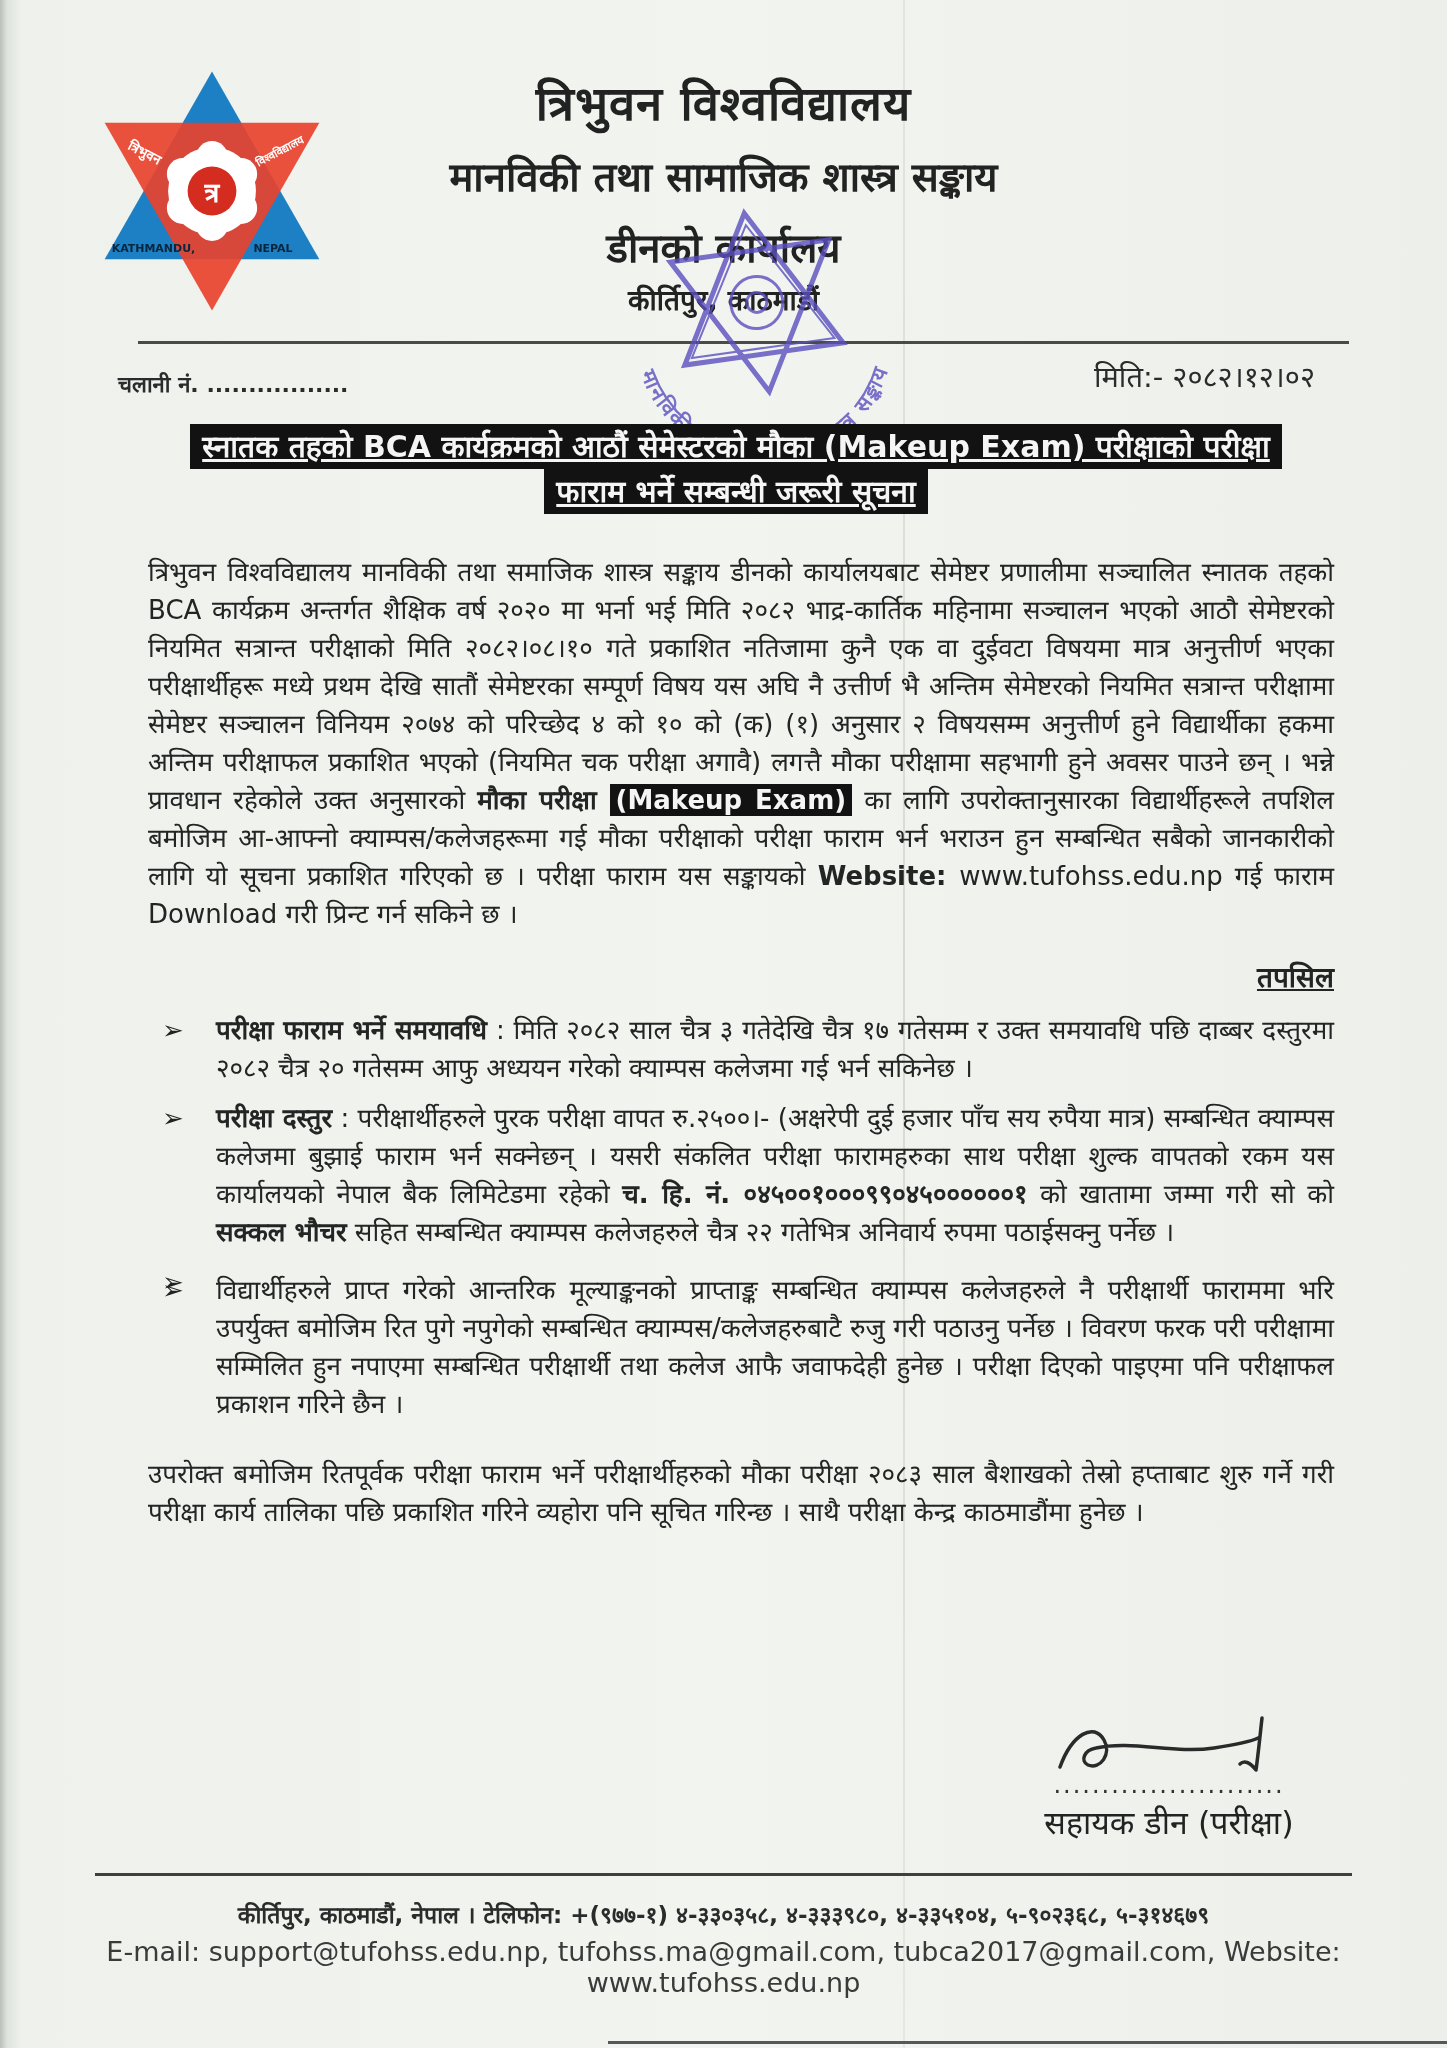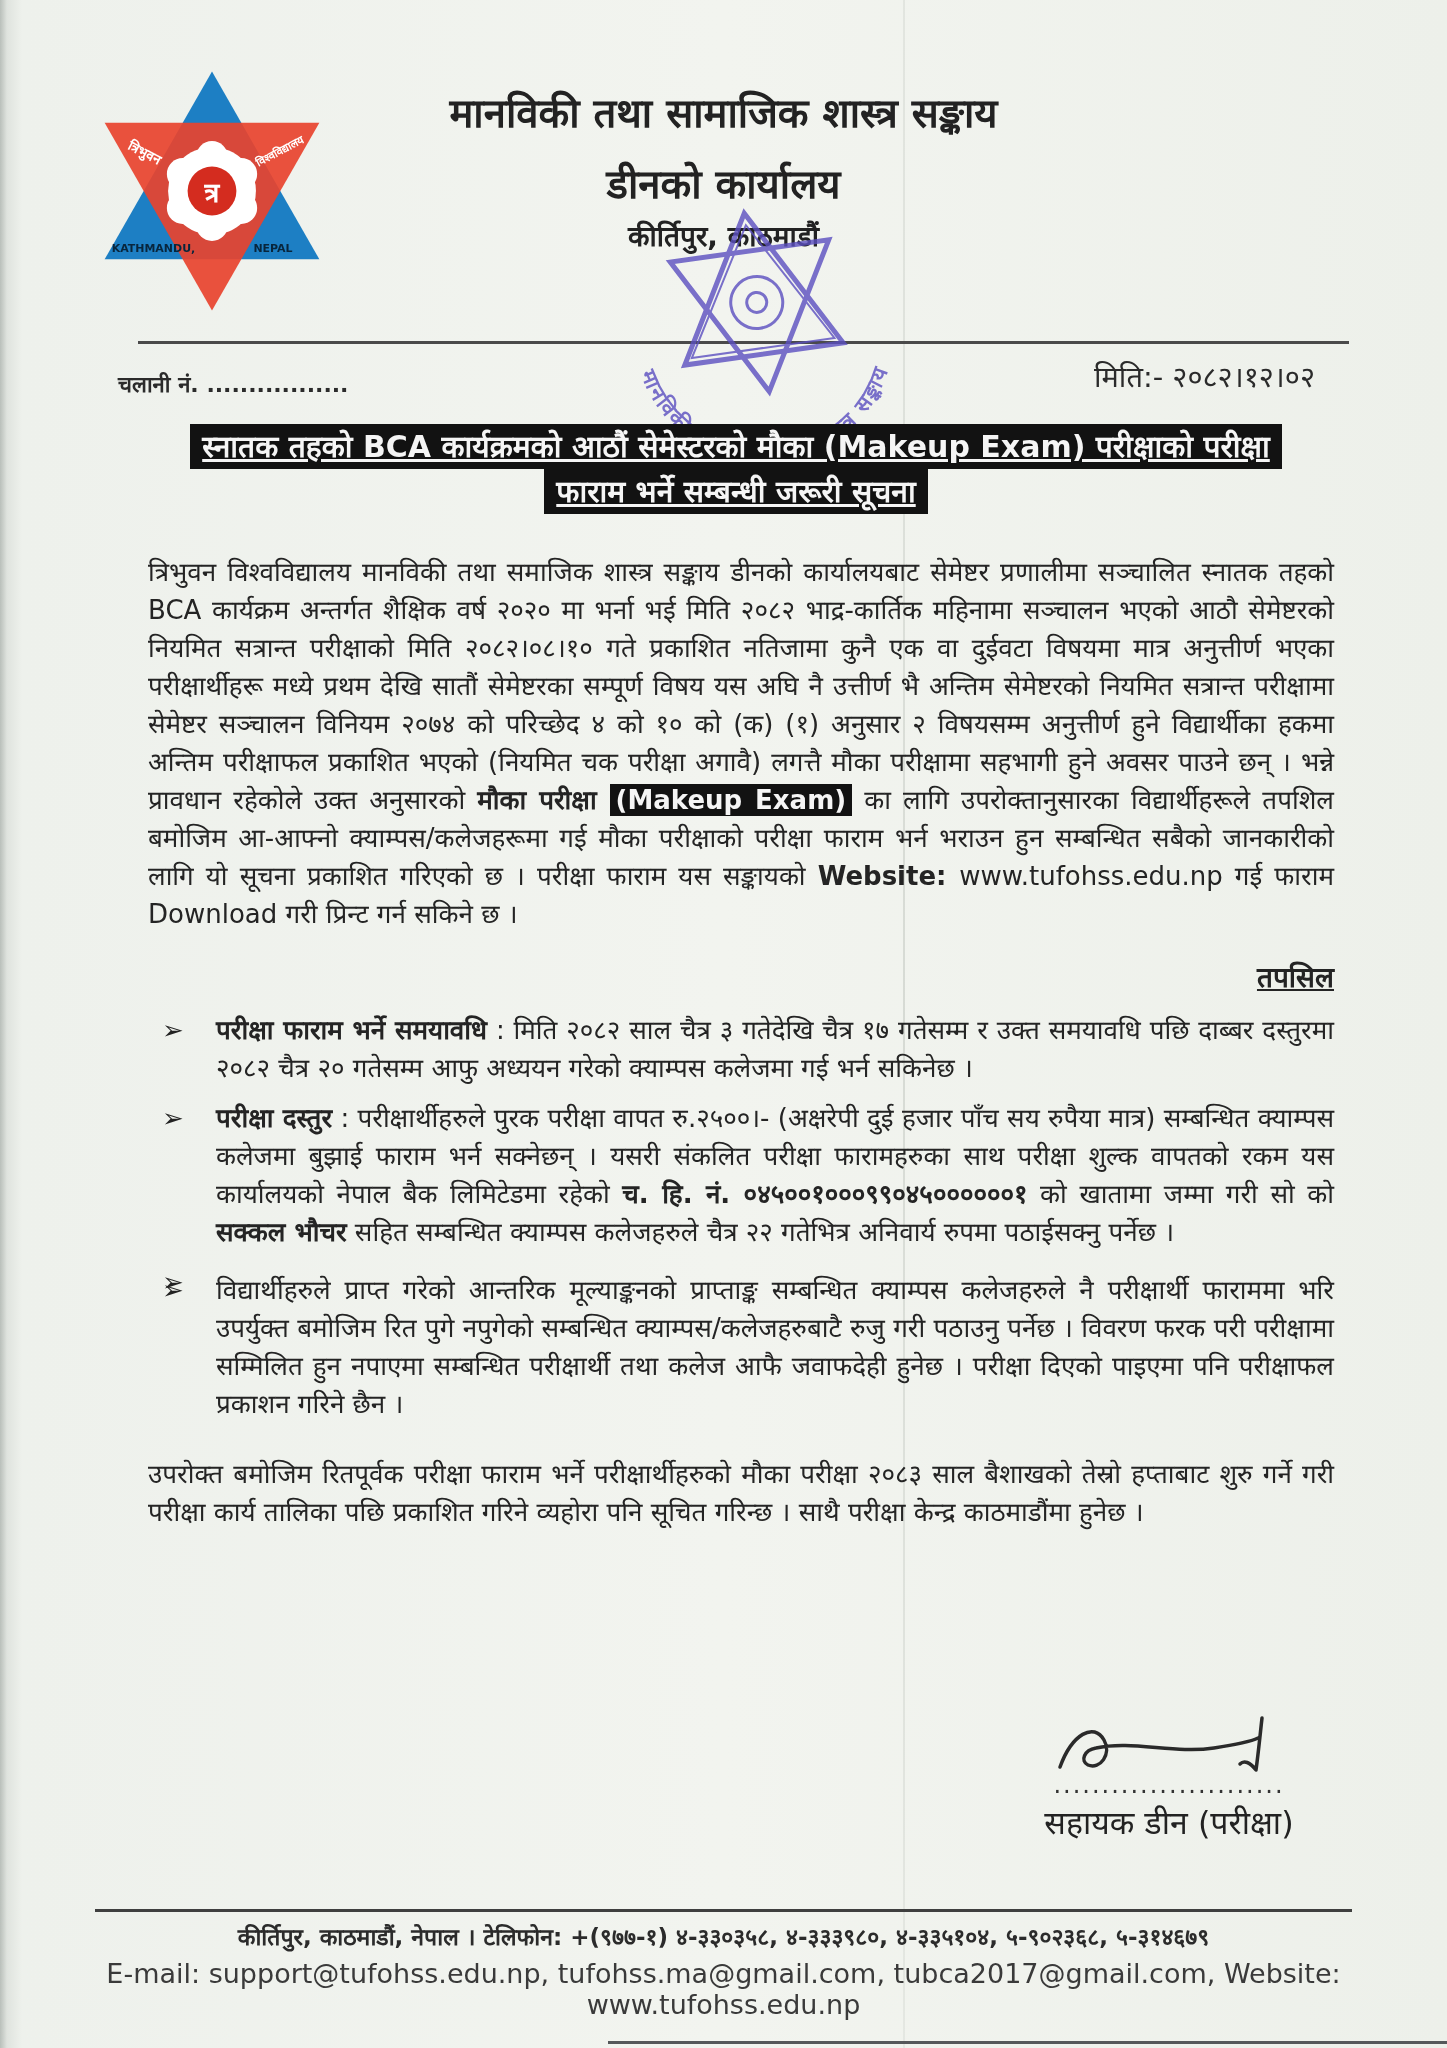"त्रिभुवन विश्वविद्यालय" div.lh-uni { html: none -> <div>त्रिभुवन विश्वविद्यालय</div> }
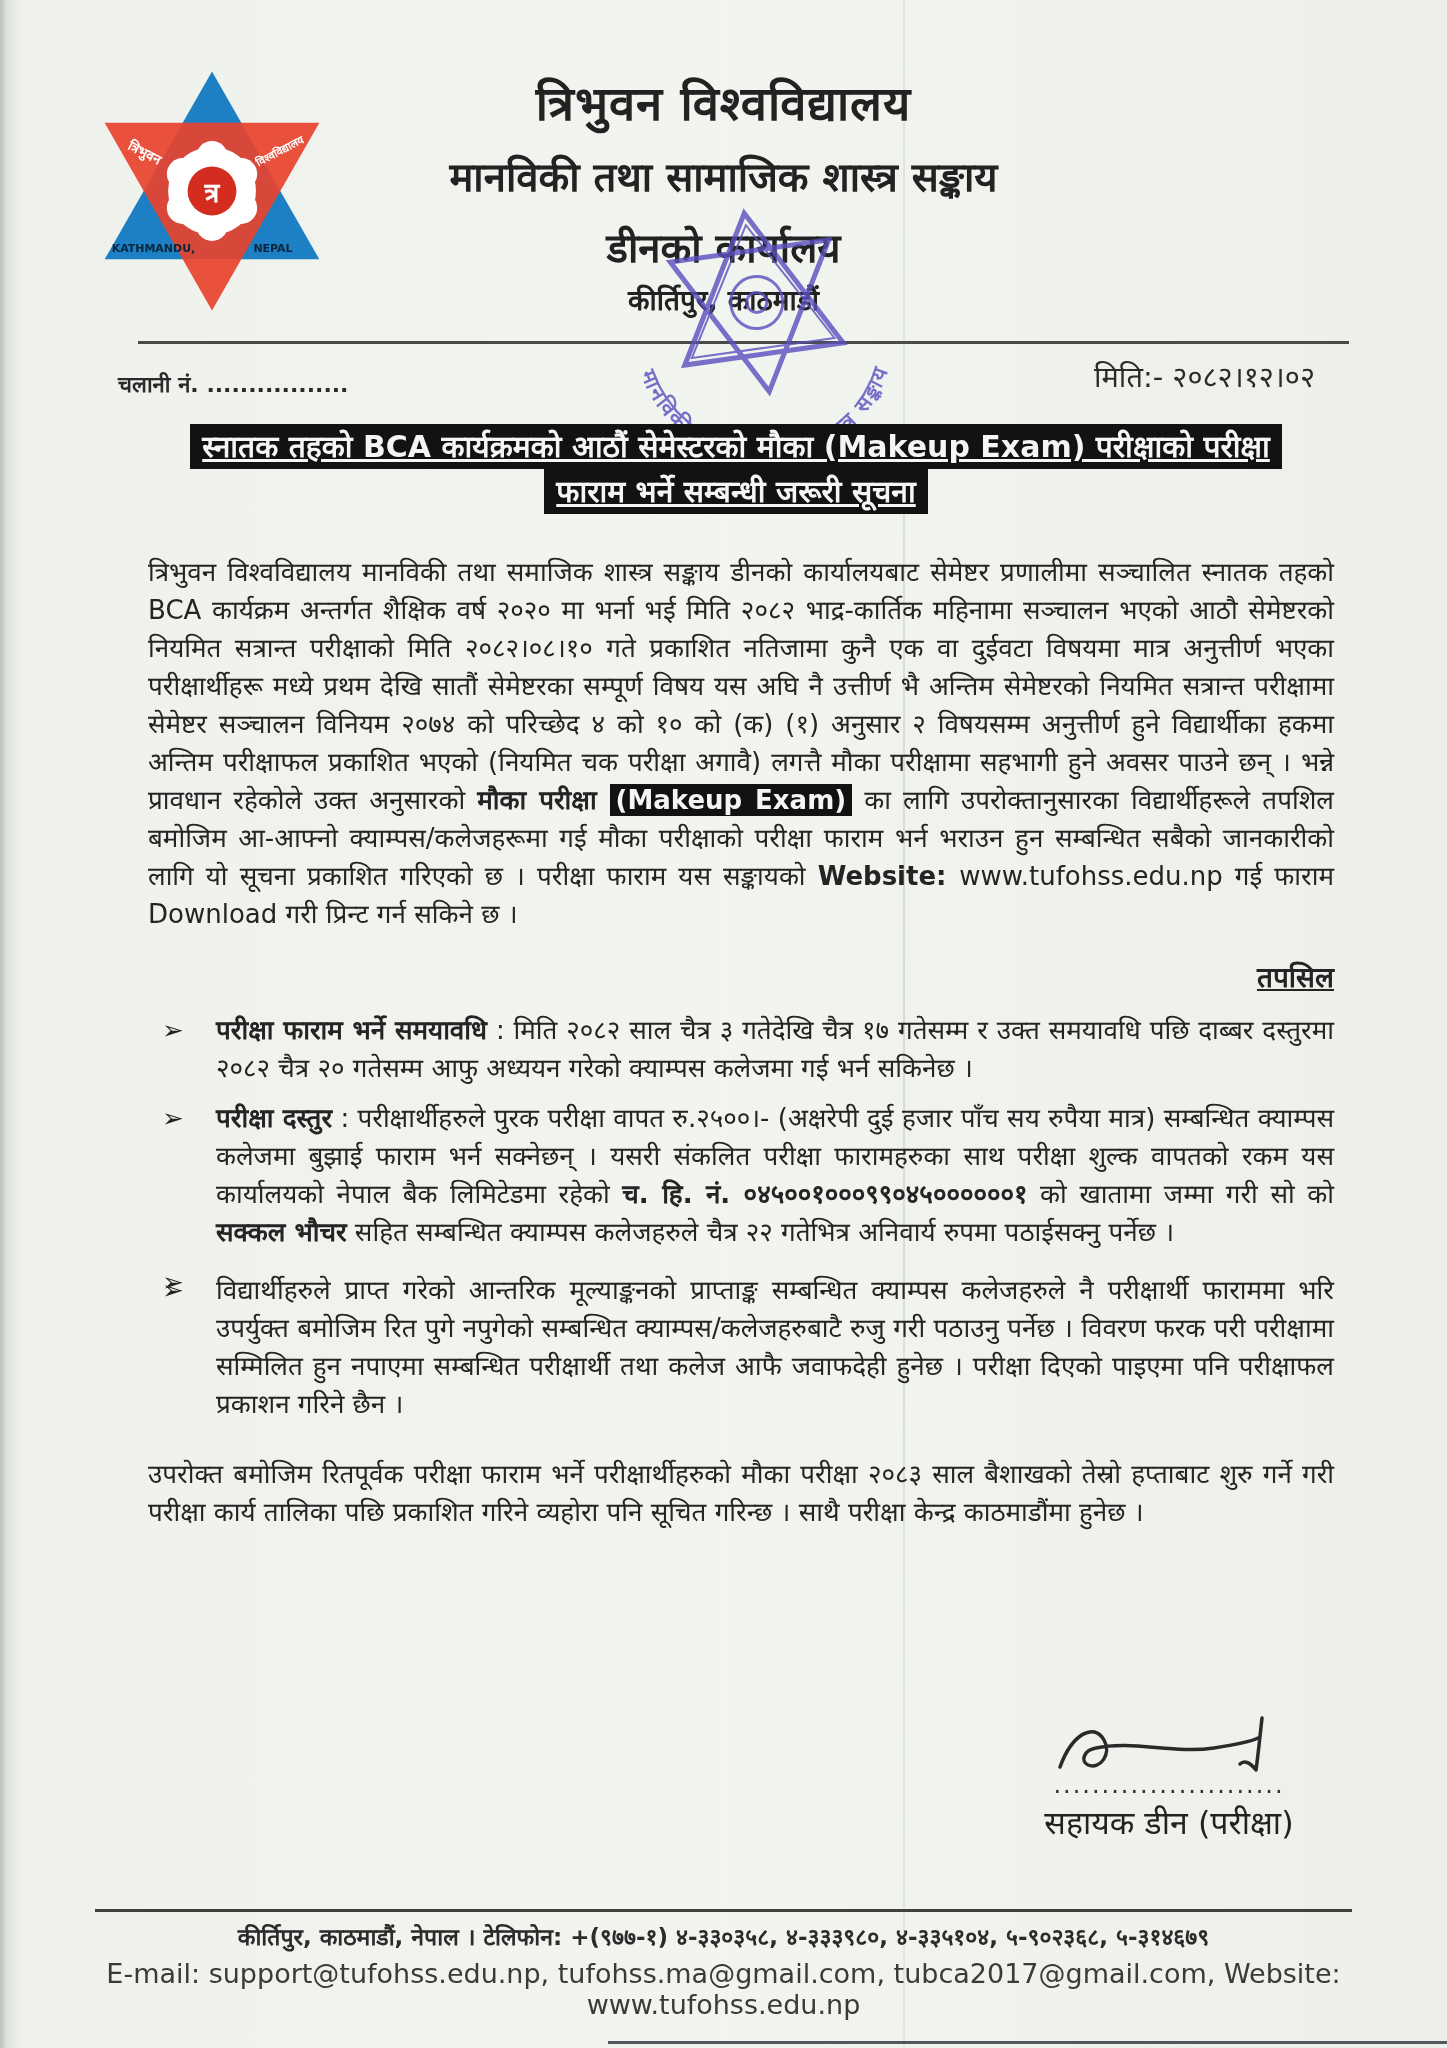"कीर्तिपुर, काठमाडौं, नेपाल । टेलिफोन:" .footer { bottom: 28px -> 50px; padding-top: 8px -> 22px }
